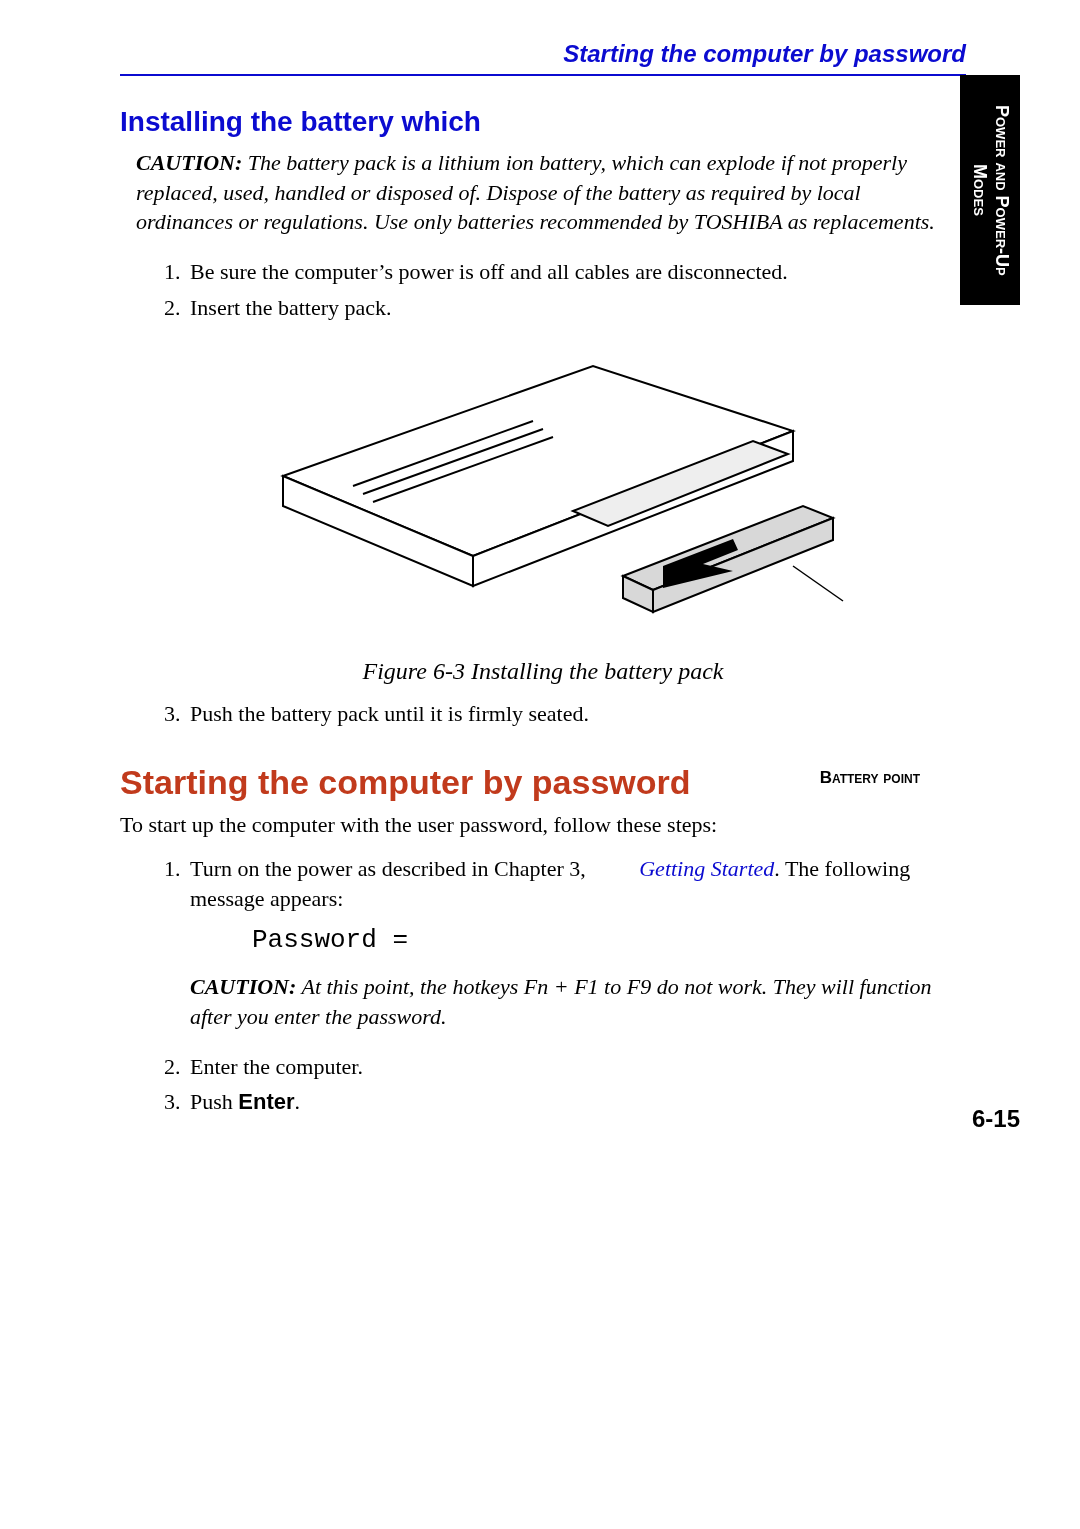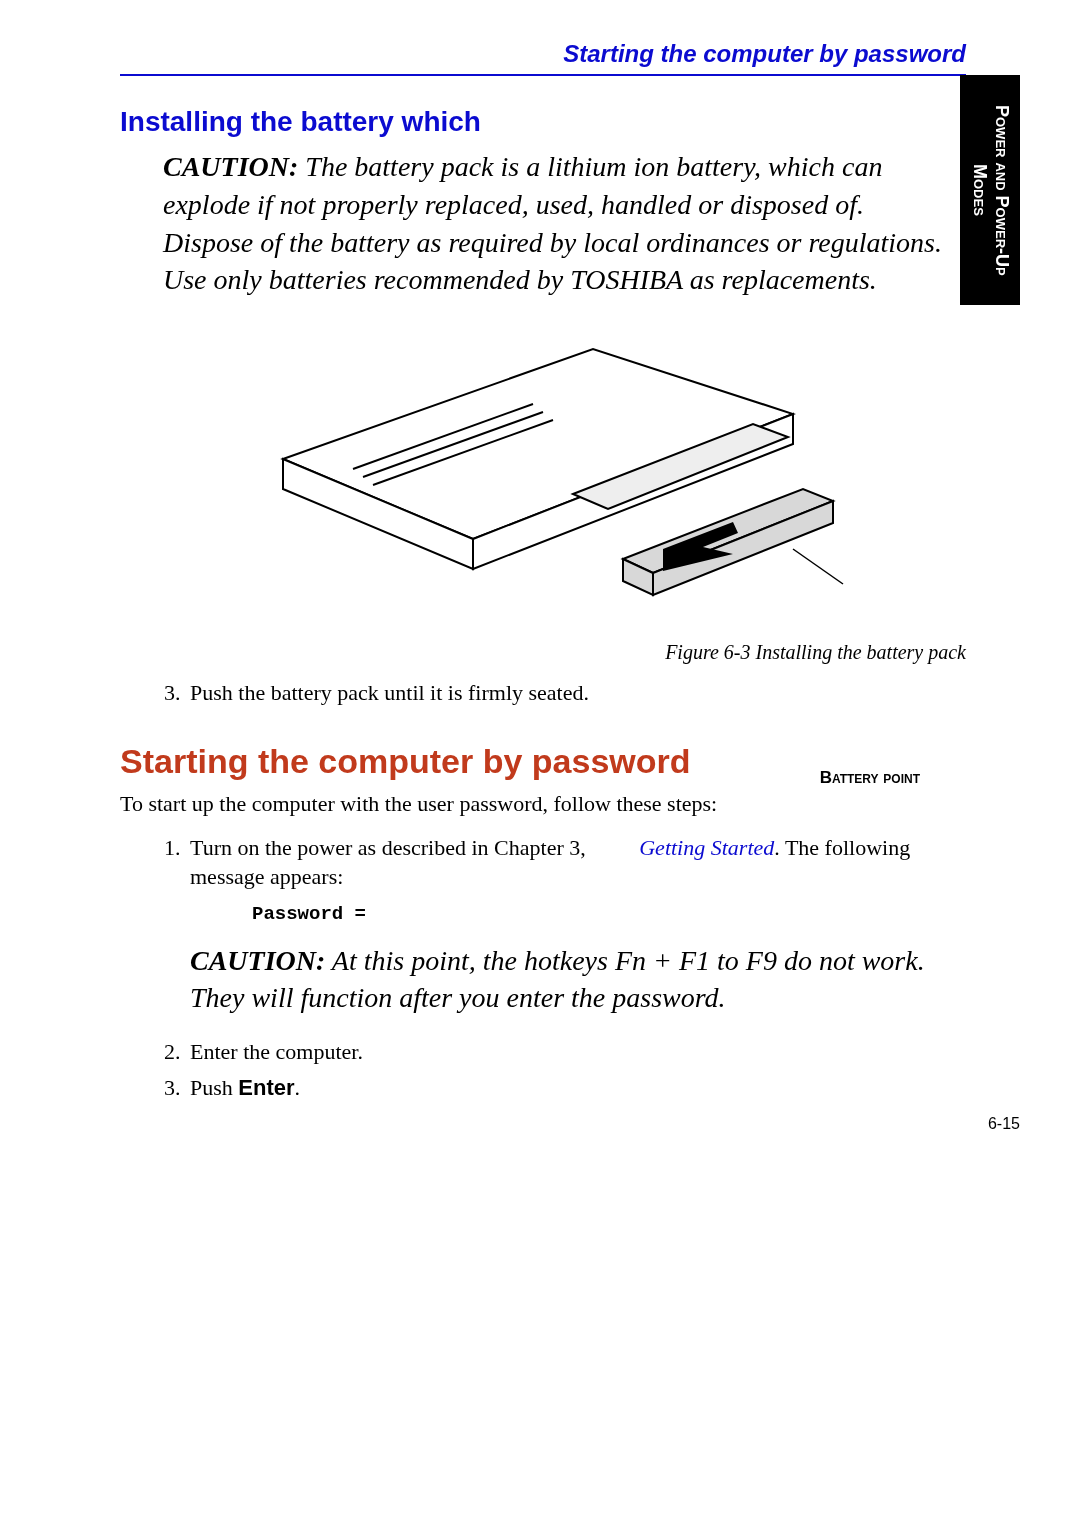"CAUTION: The battery pack is" .caution-block { font-size: 28px -> 22px; margin: 6px 0 20px 43px -> 6px 0 20px 16px }
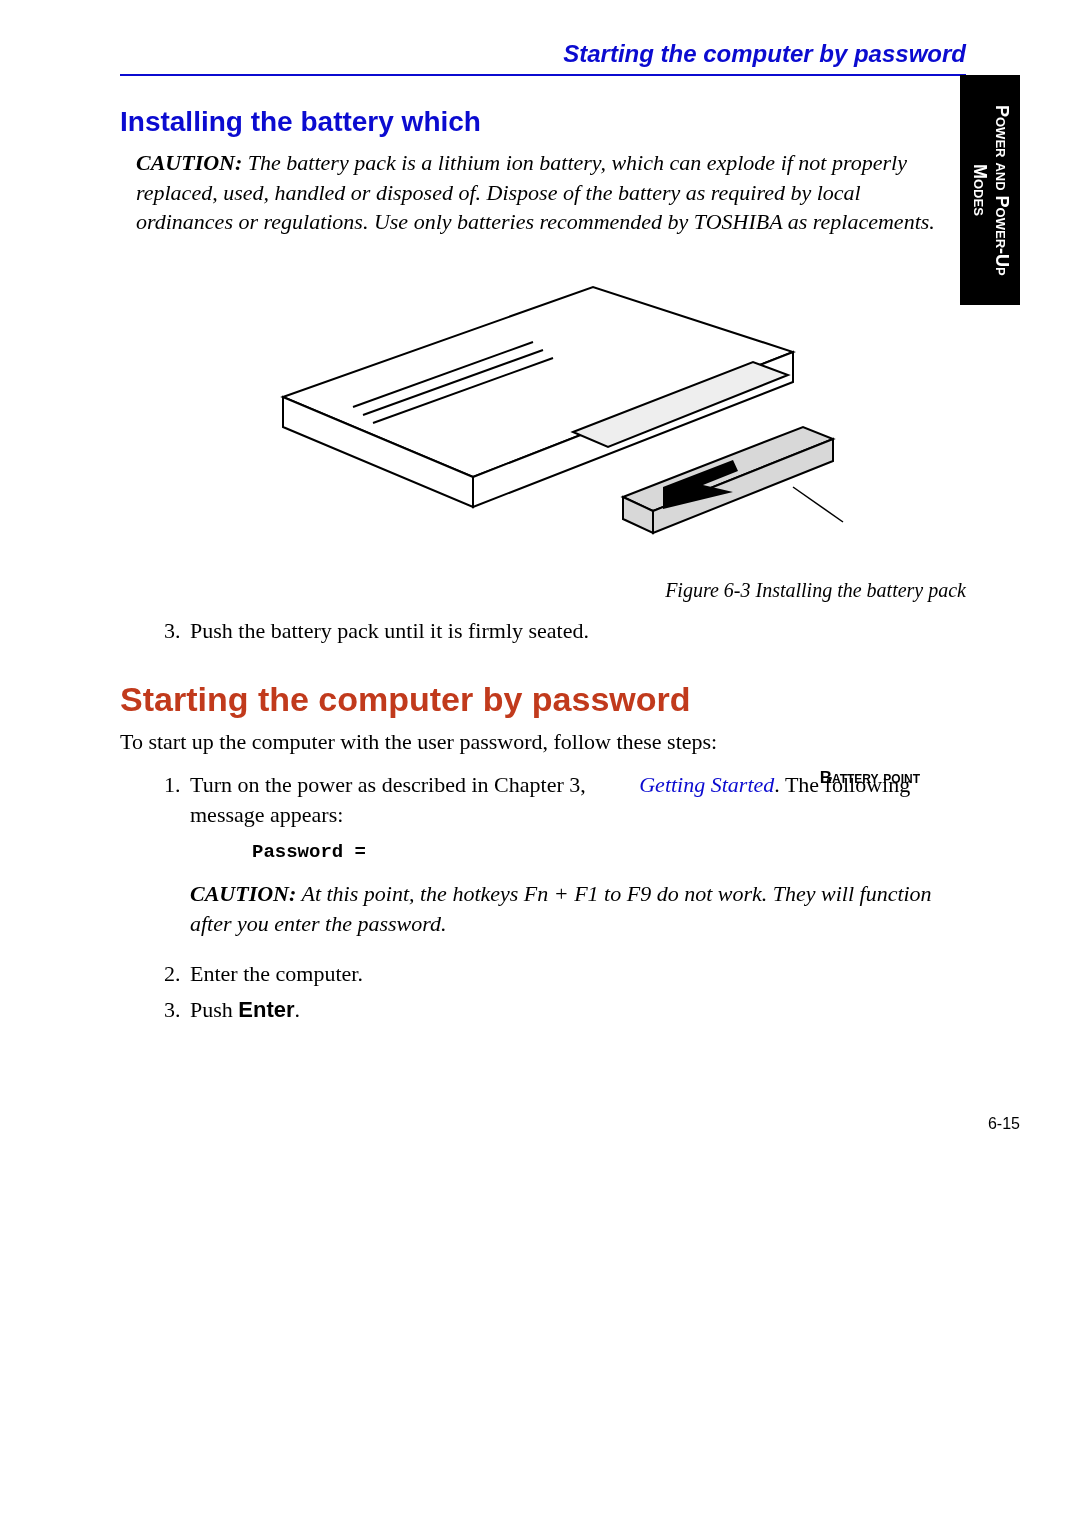"Be sure the computer’s power" ol.steps { html: none -> <ol> <li>Be sure the computer’s power is off and all cables are disconnected.</li> <li>Insert the battery pack.</li> </ol> }
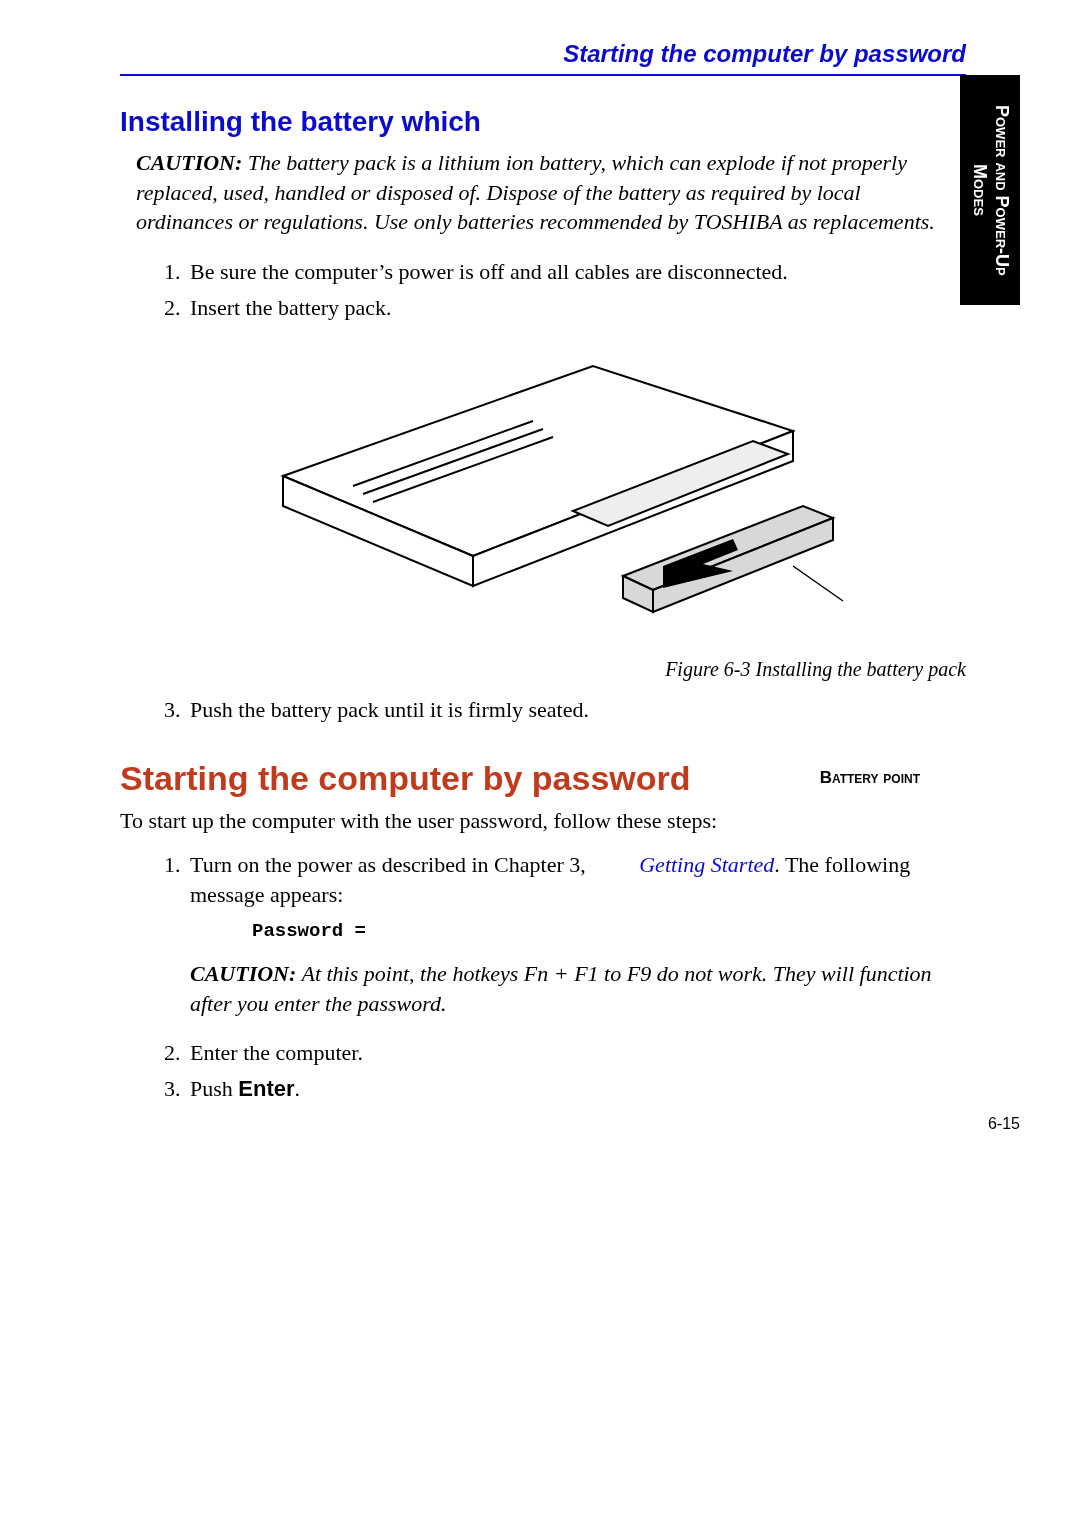"Figure 6-3 Installing the battery" .figure-caption { font-size: 20px -> 24px; text-align: right -> center }
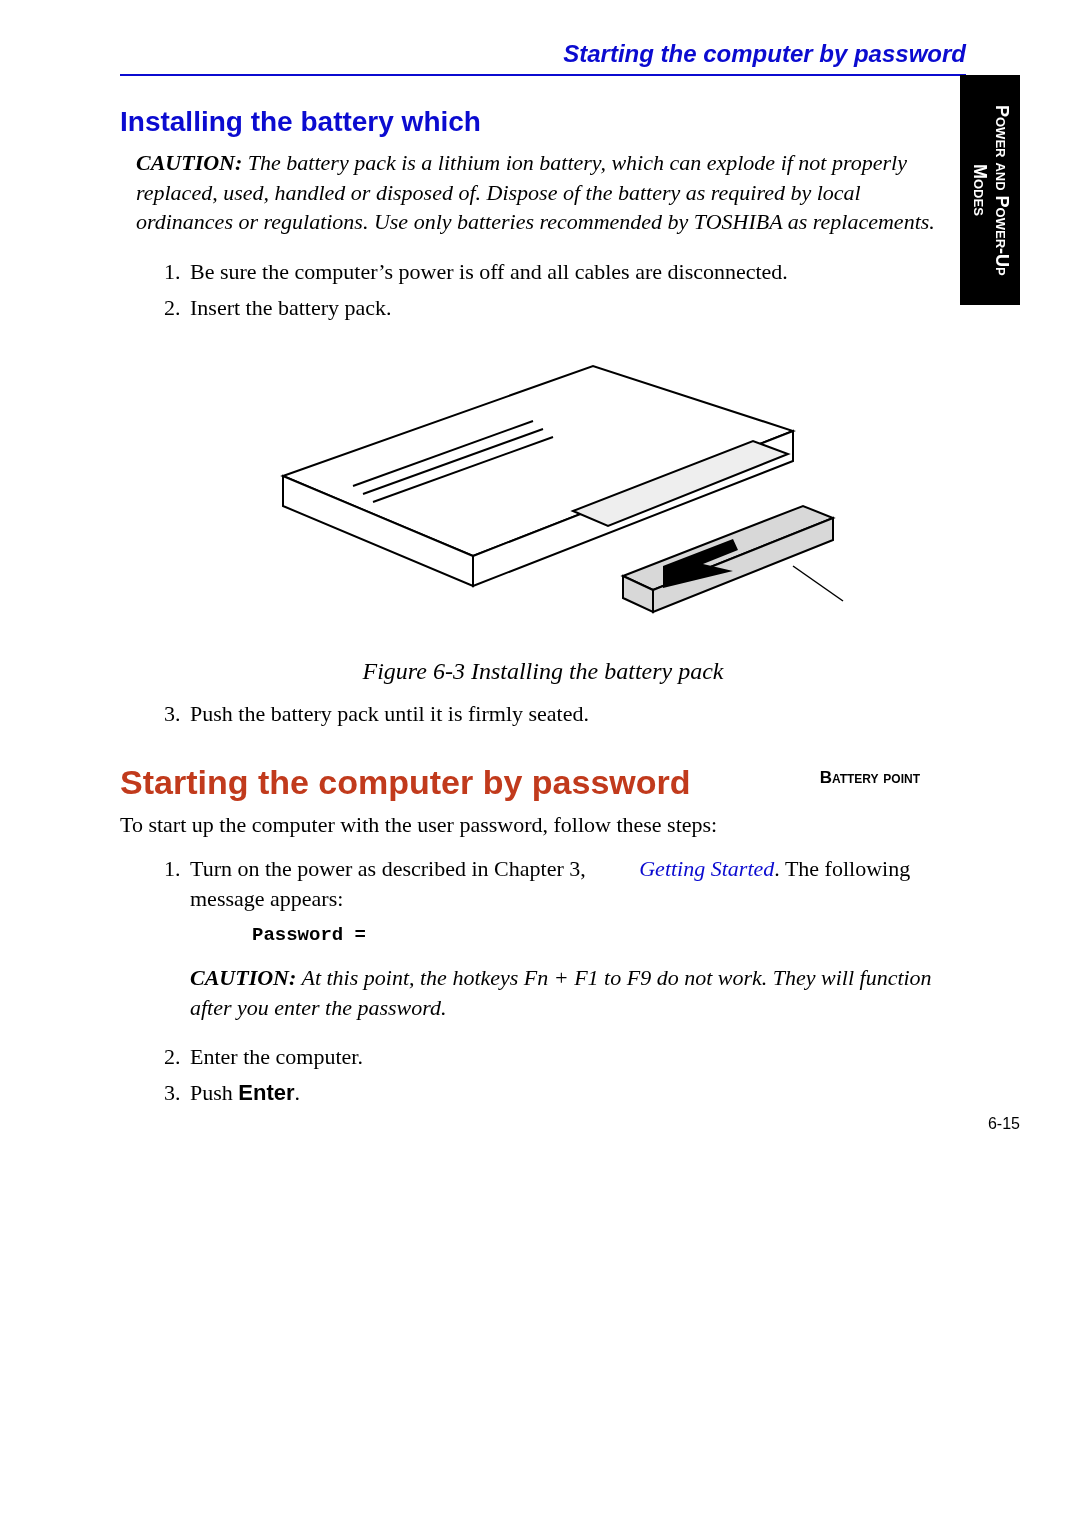"Password =" .code-line { font-size: 19px -> 26px; font-weight: 700 -> 400 }
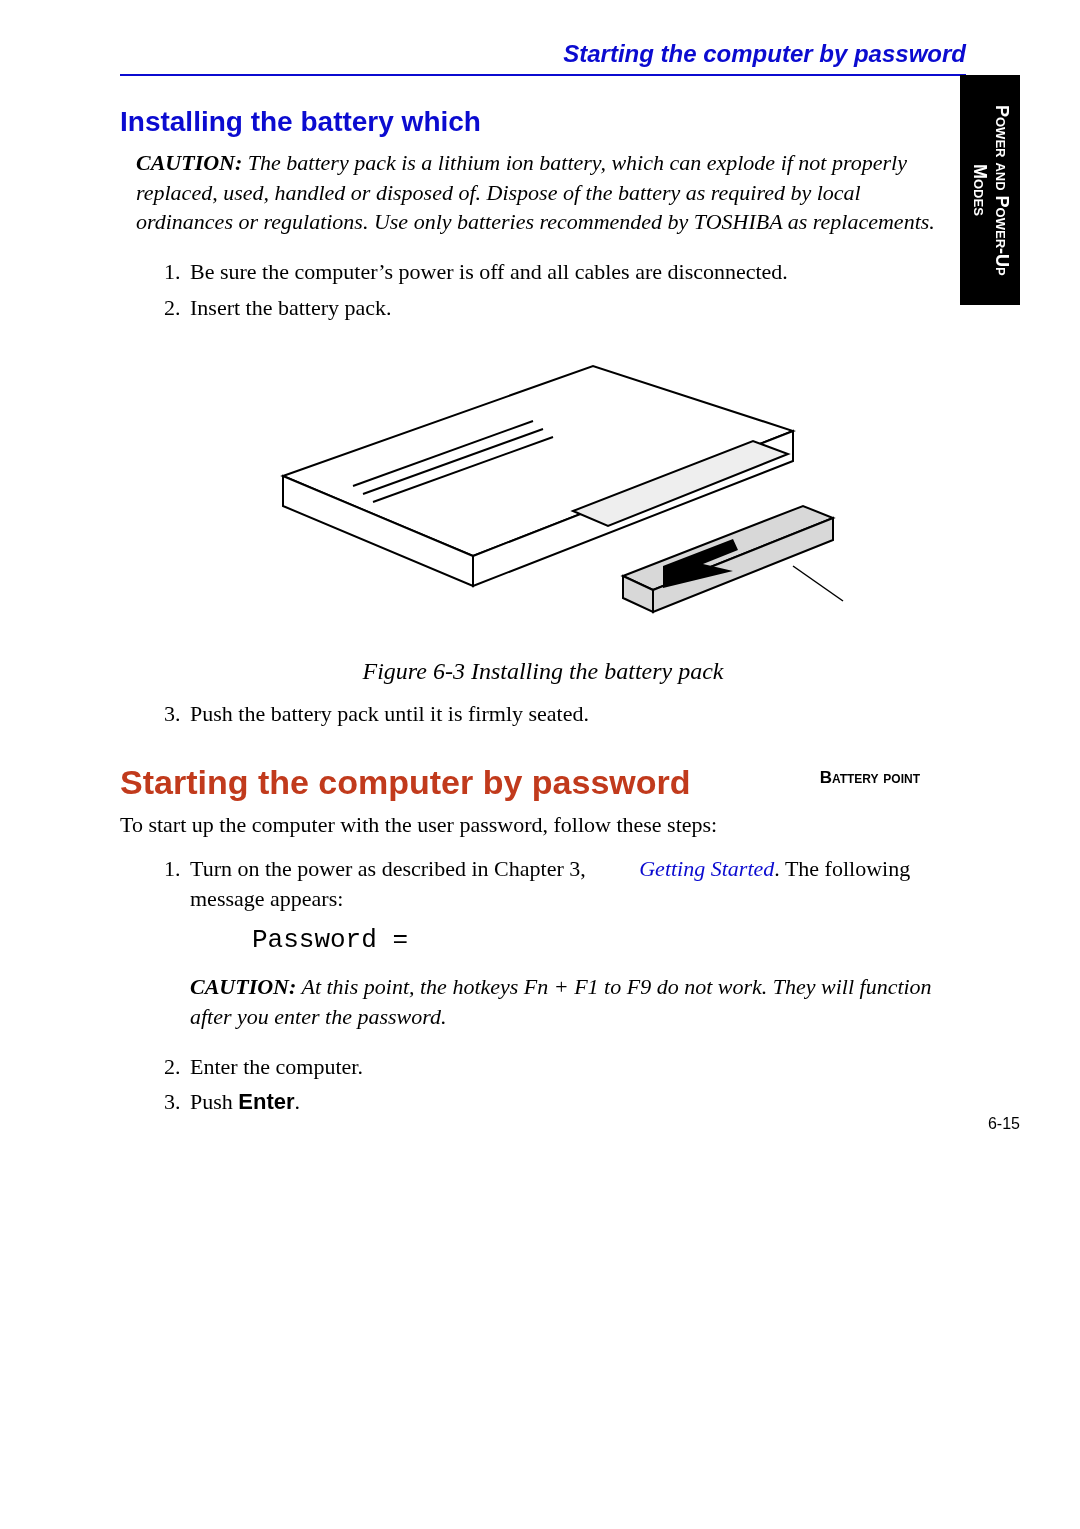"6-15" .footer { font-size: 16px -> 24px; font-weight: 400 -> 700 }
